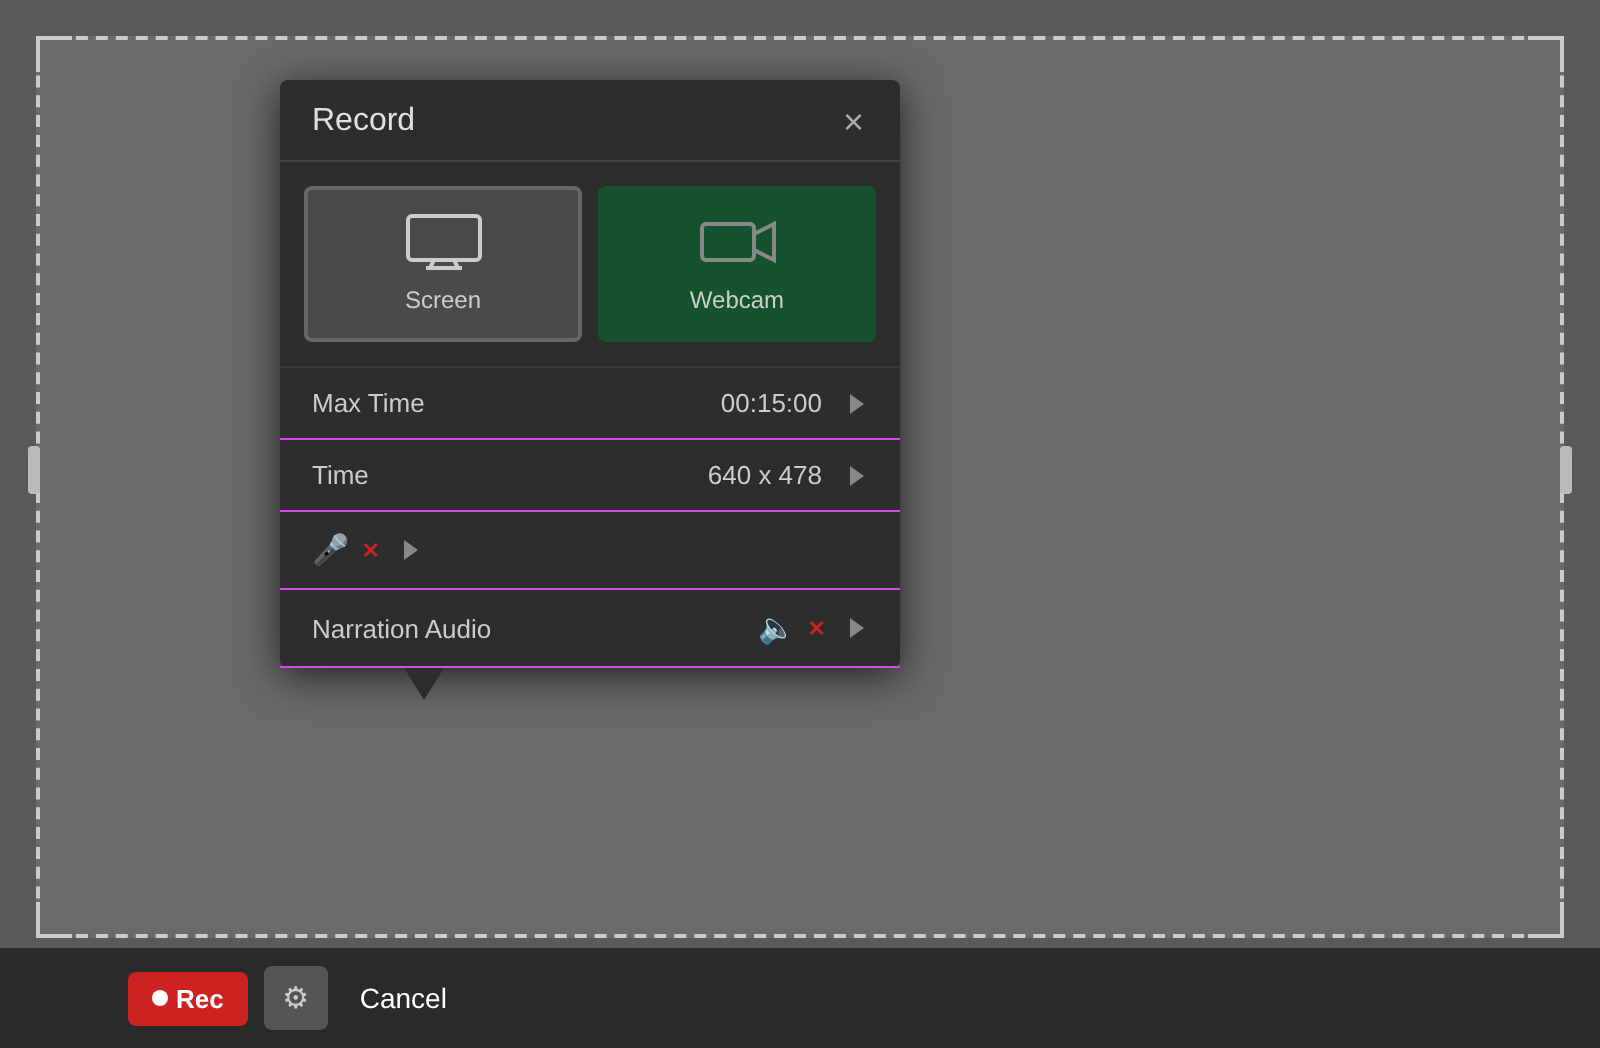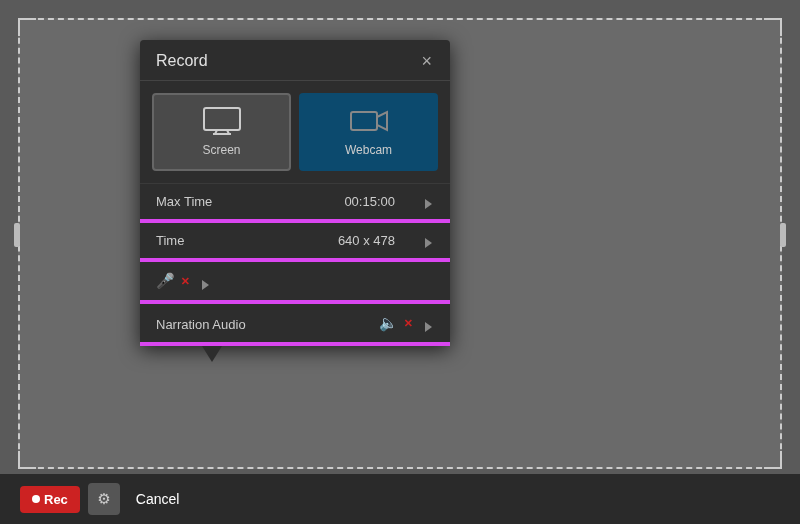"Webcam" .mode-option { background: #0c4a6e -> #14532d }
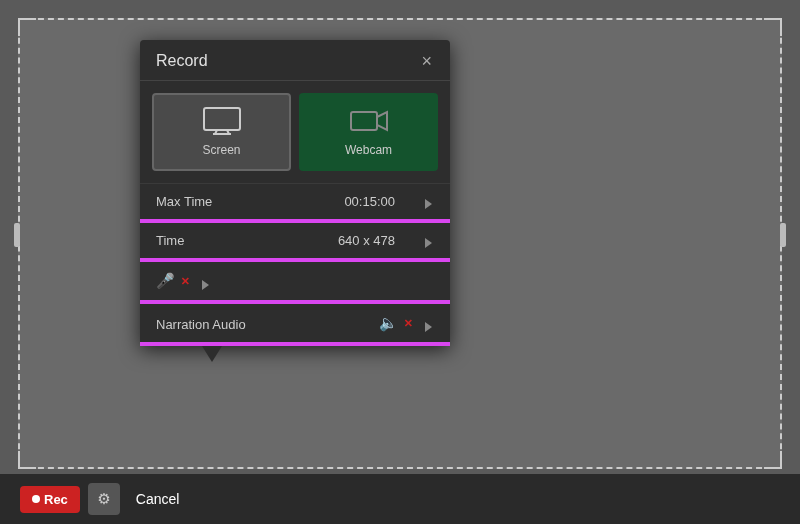"Max Time" .setting-row { align-items: flex-end -> center; border-bottom: 4px solid #d946ef -> 1px solid #d946ef }
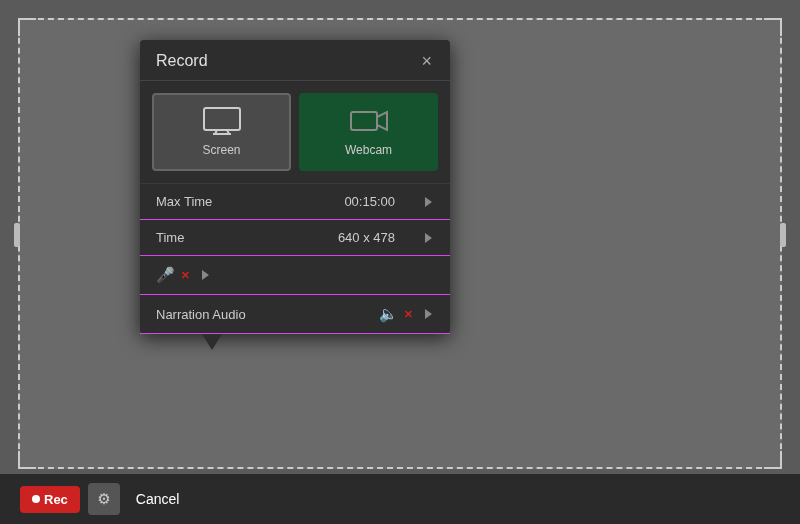"00:15:00" .setting-value { margin-right: 24px -> 8px }
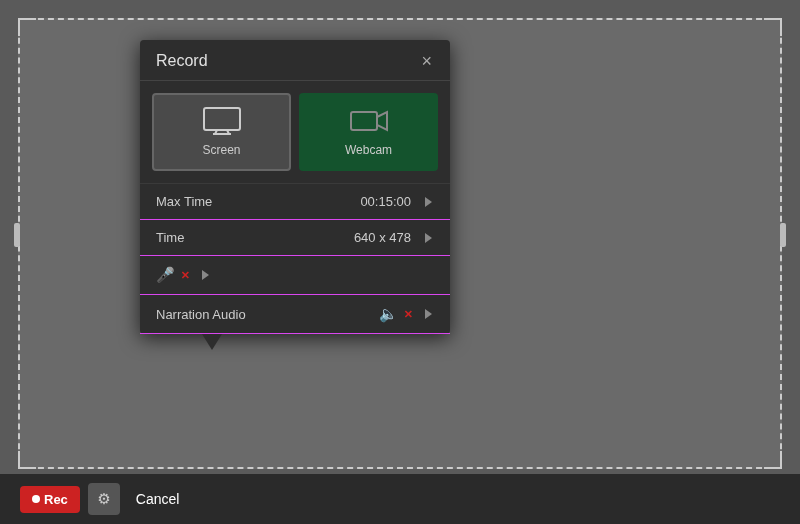"Rec" .rec-button { margin-left: none -> 44px }
